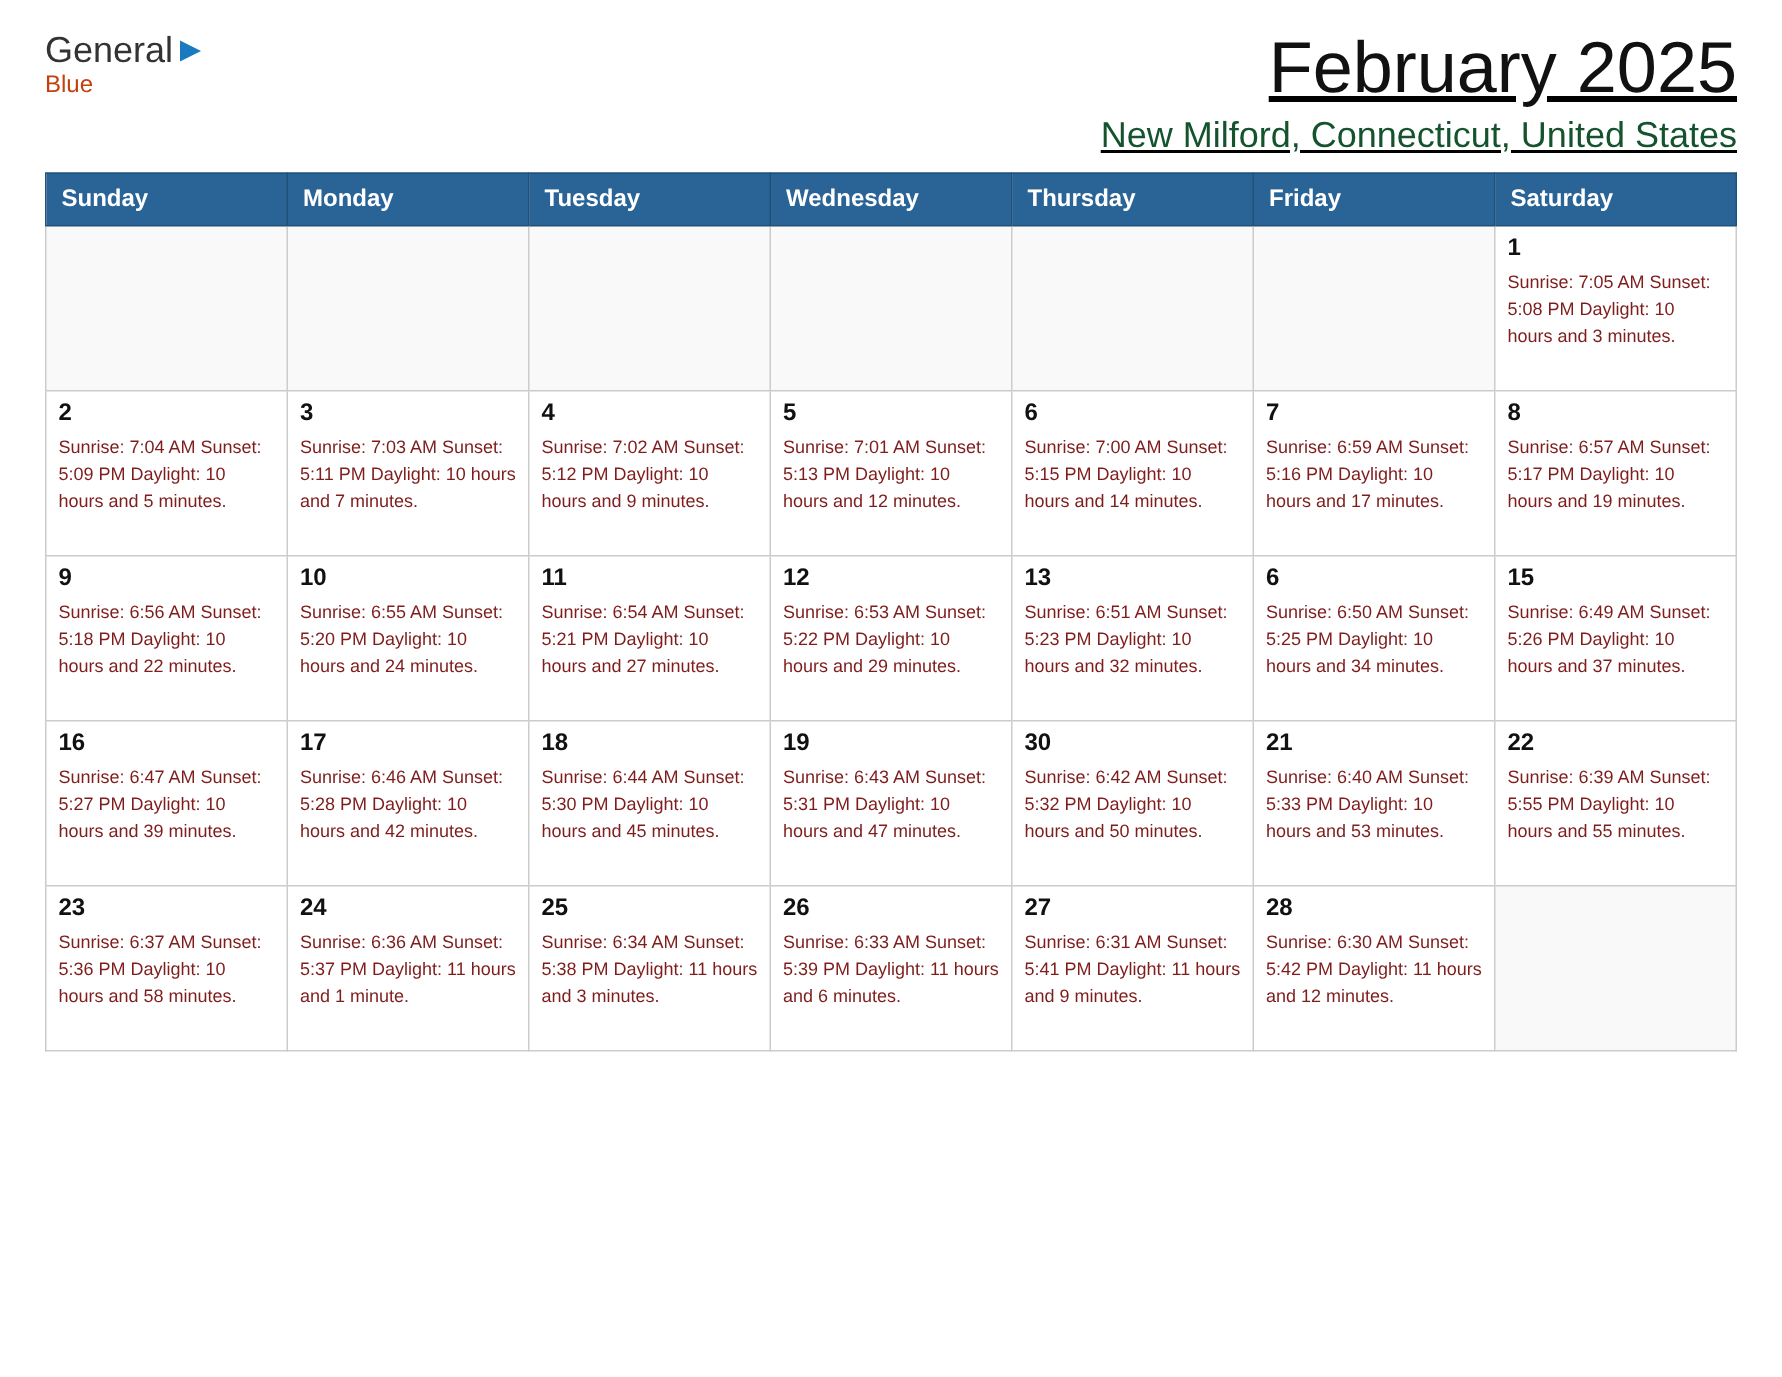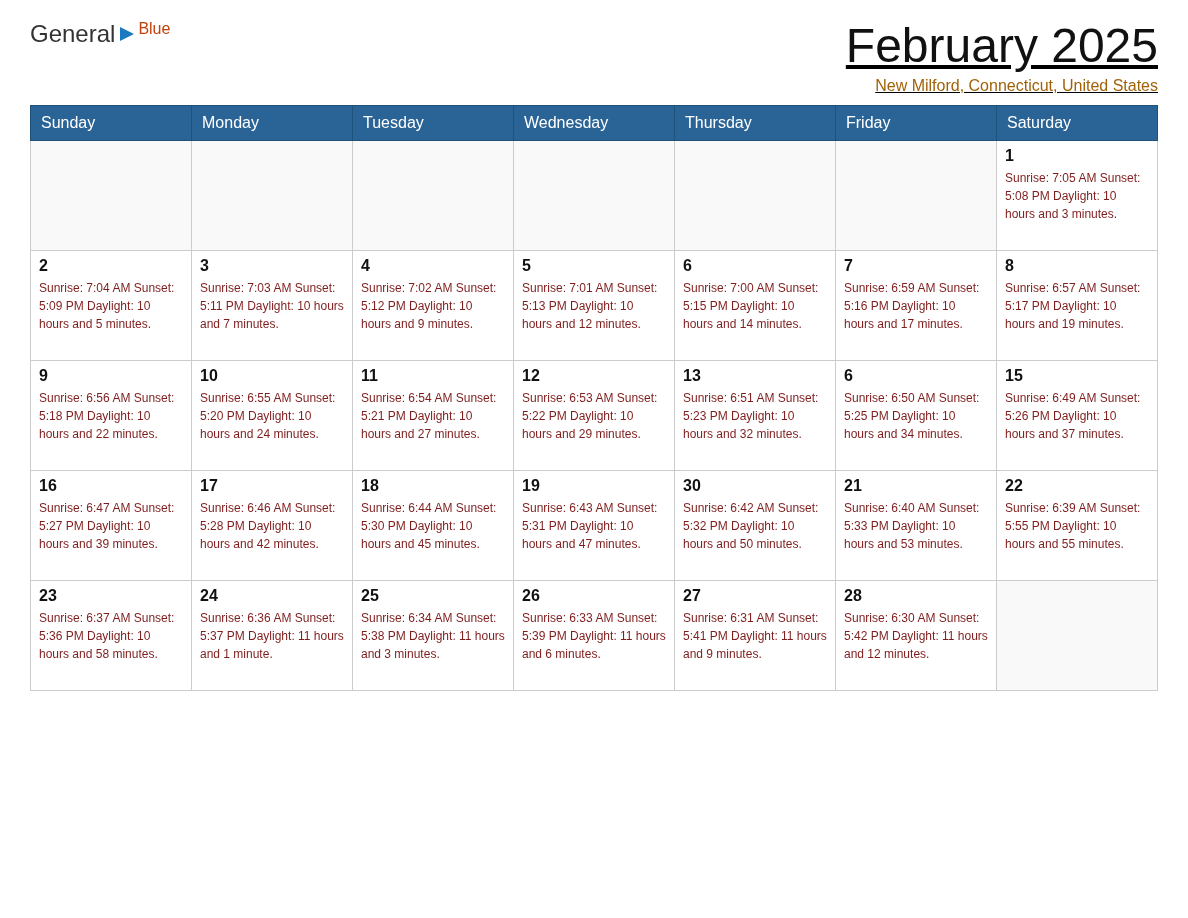"General" .logo-wrapper { flex-direction: row -> column }
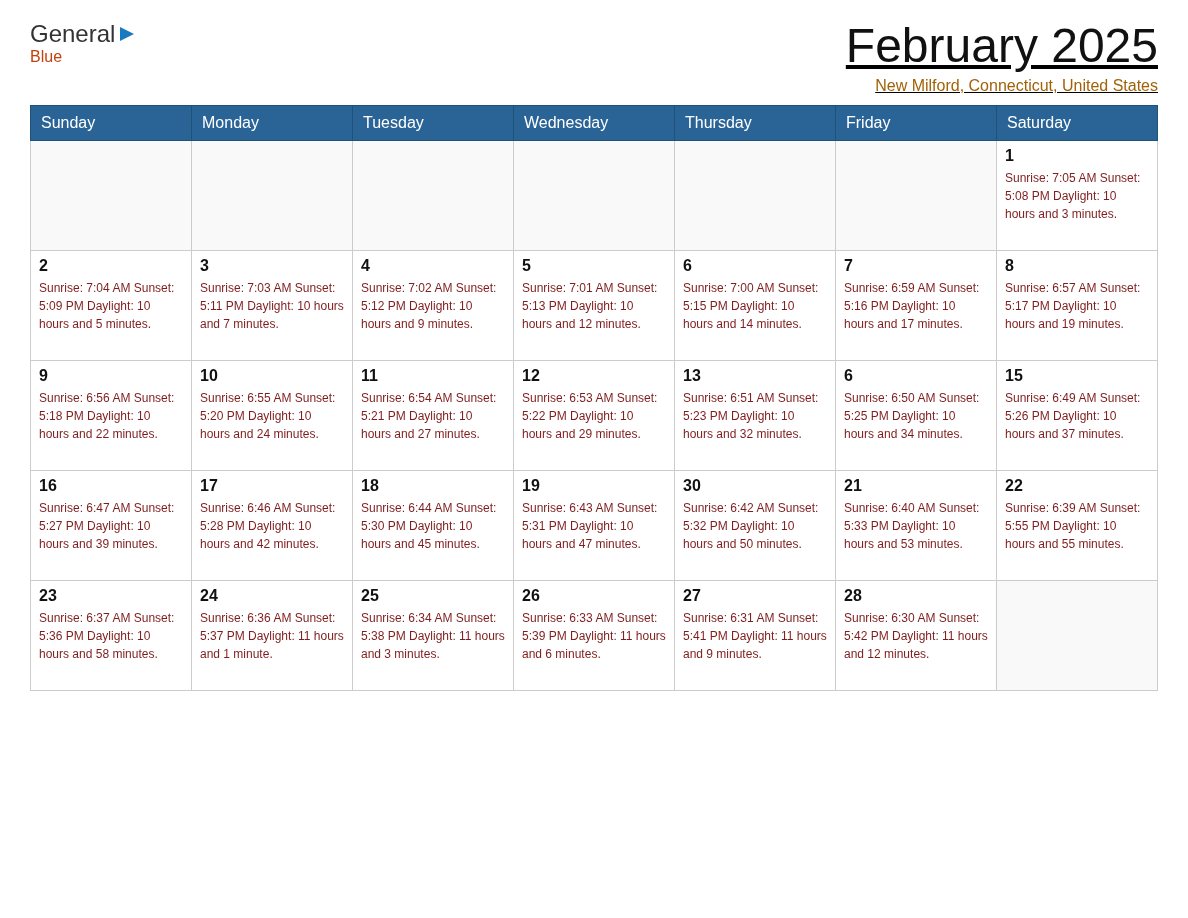"New Milford, Connecticut, United States" .location-title { color: #a16207 -> #14532d; font-size: 16px -> 24px }
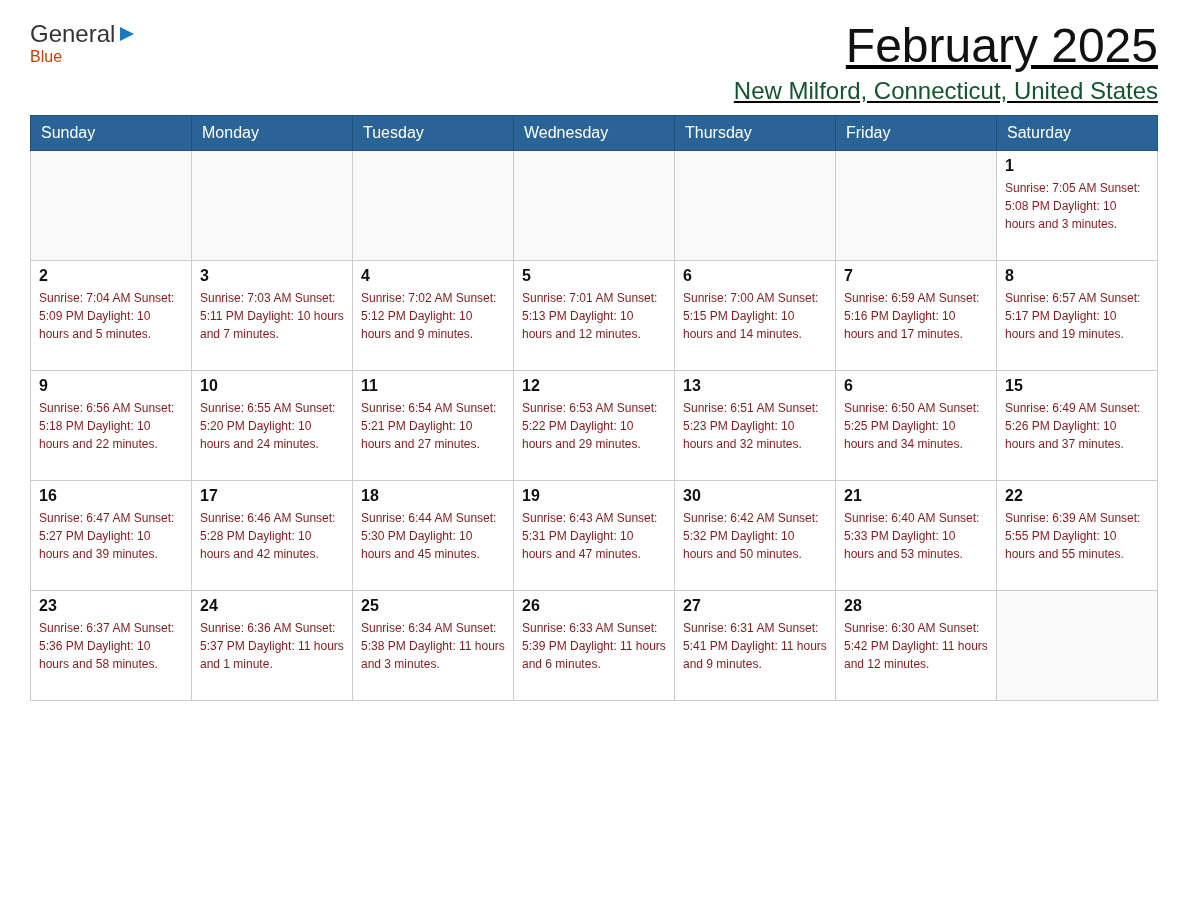"Sunday" .calendar th { font-weight: normal -> bold }
